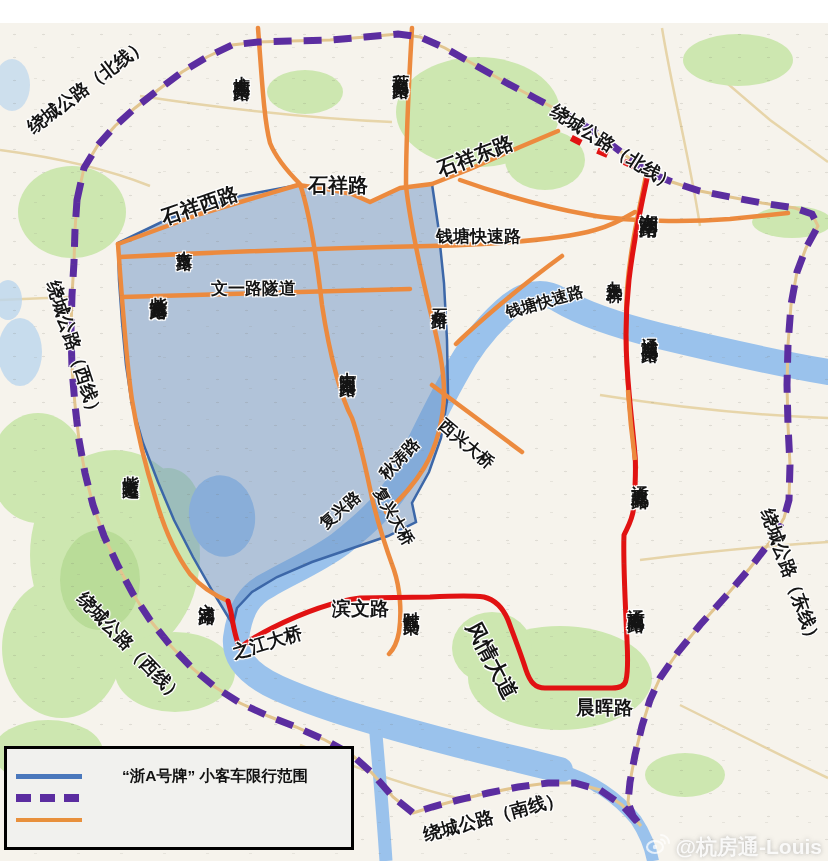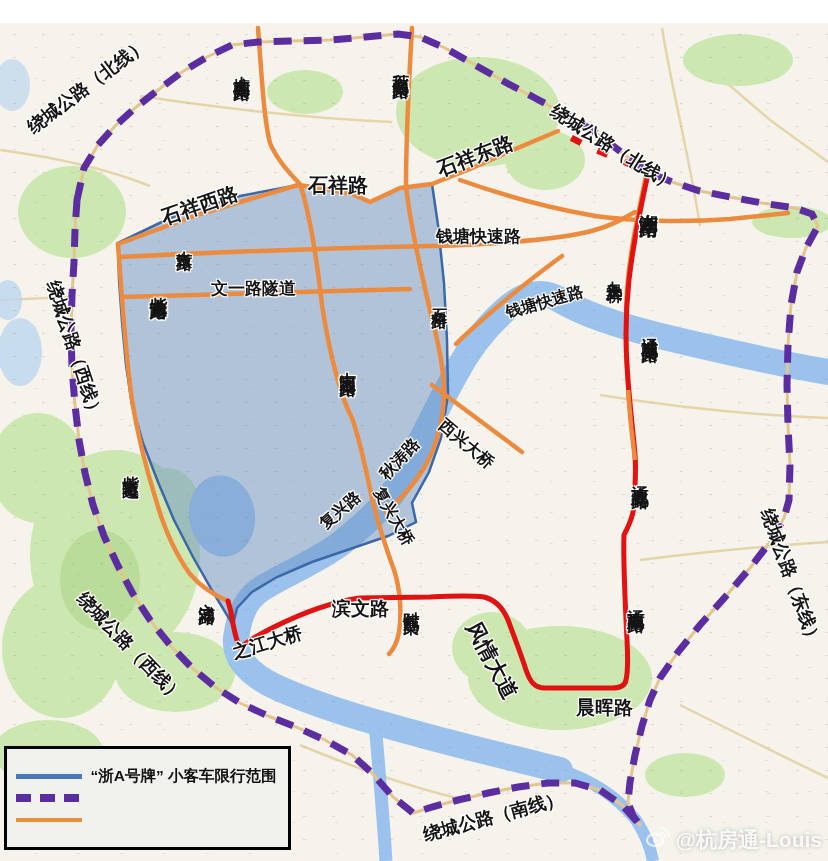"“浙A号牌” 小客车限行范围" #legend { width: 287px -> 350px }
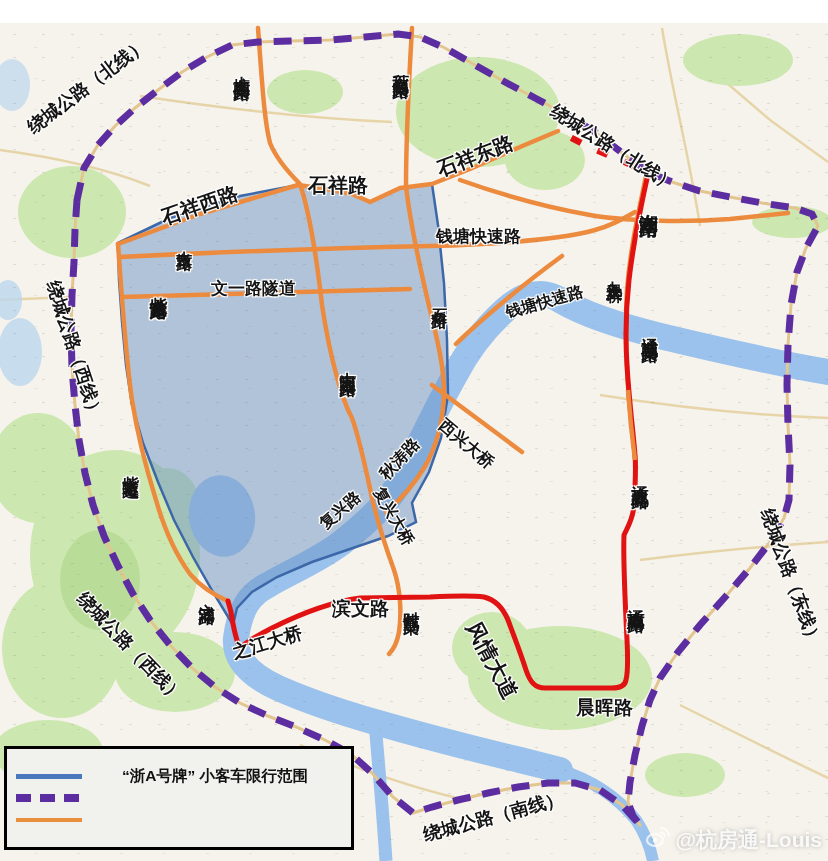"@杭房通-Louis" #watermark { bottom: 7px -> 0 }
